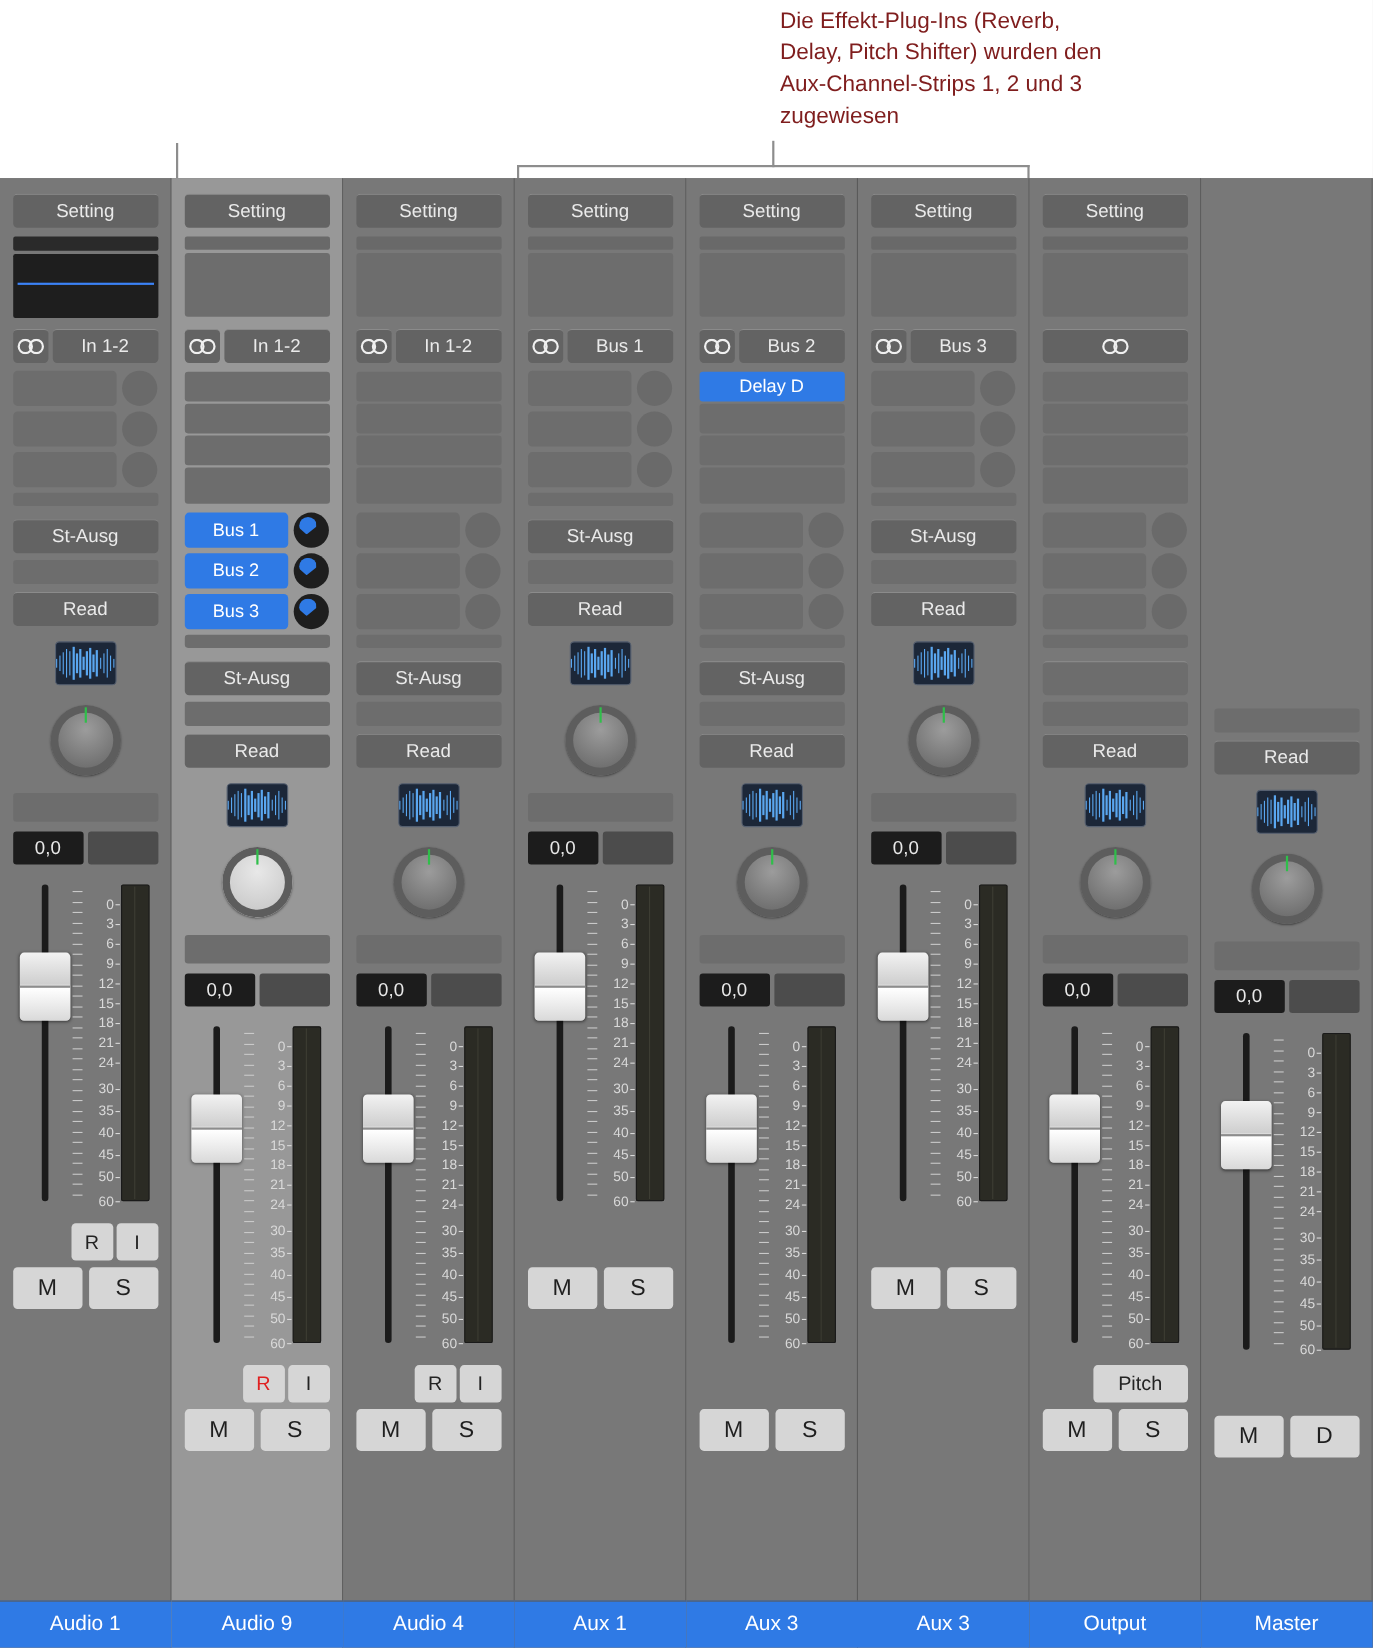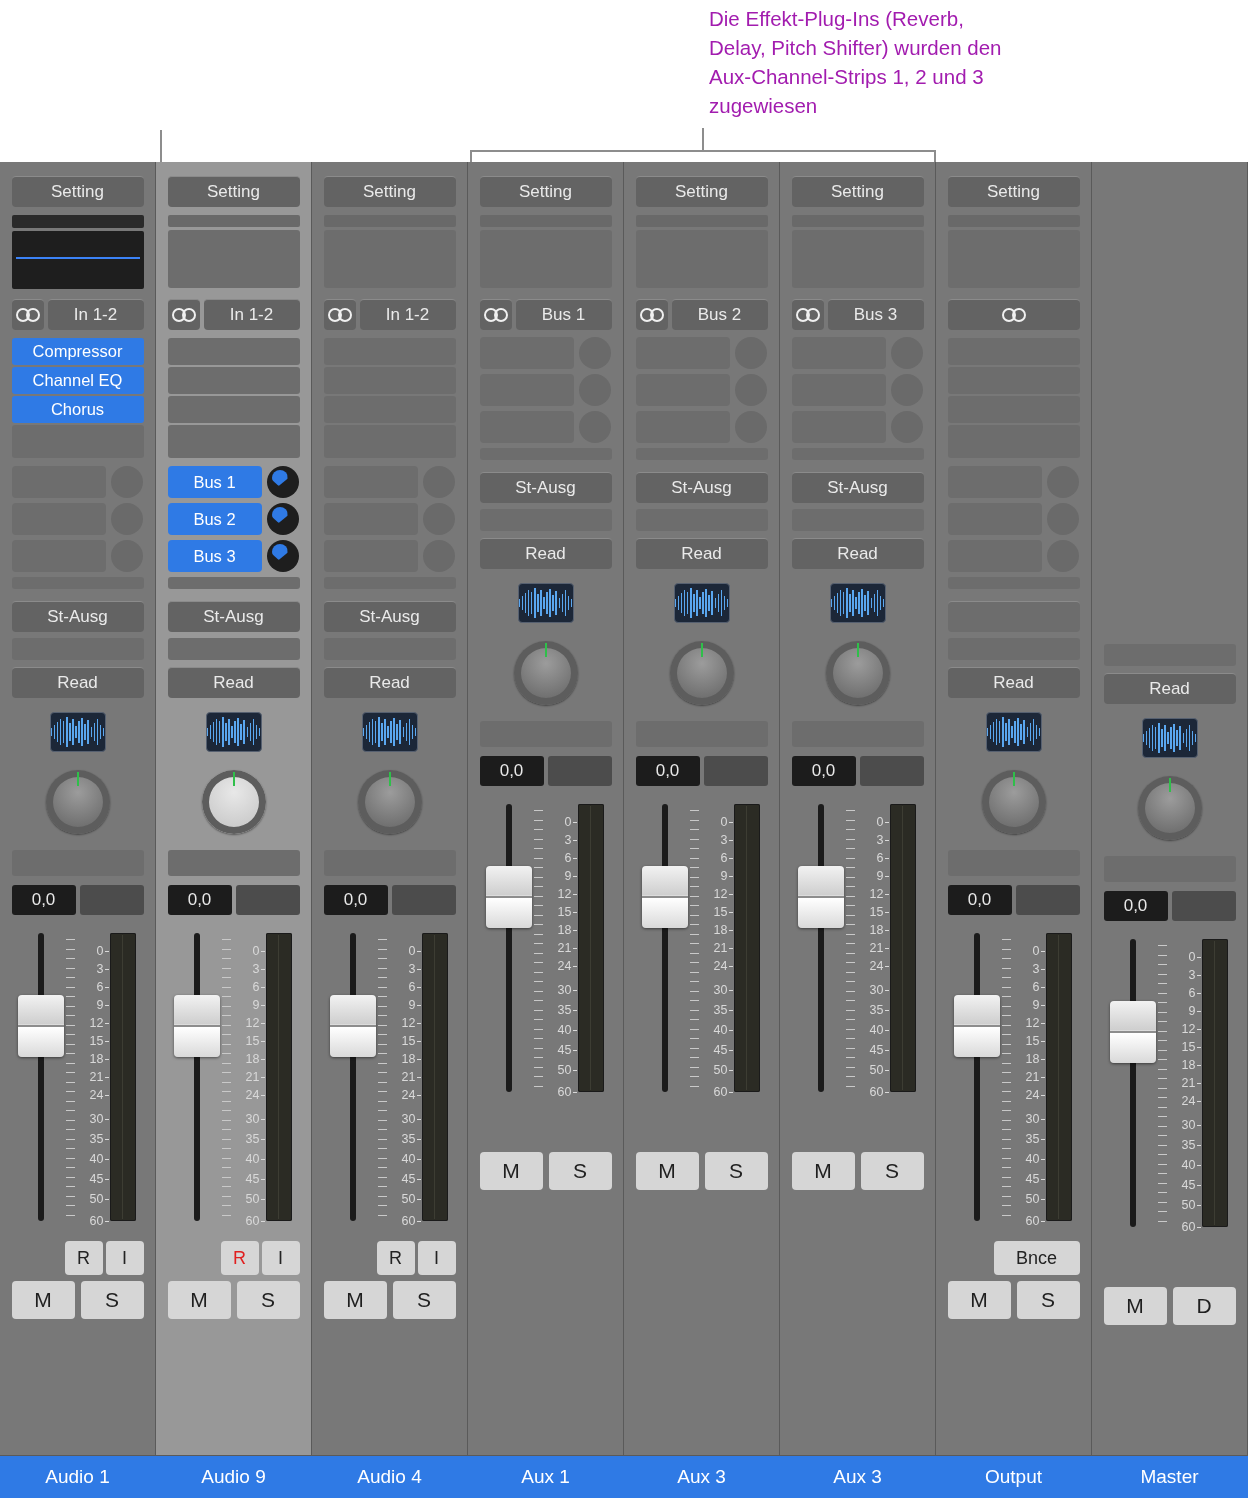"Die Effekt-Plug-Ins (Reverb," .anno-text { color: #a21caf -> #7f1d1d }
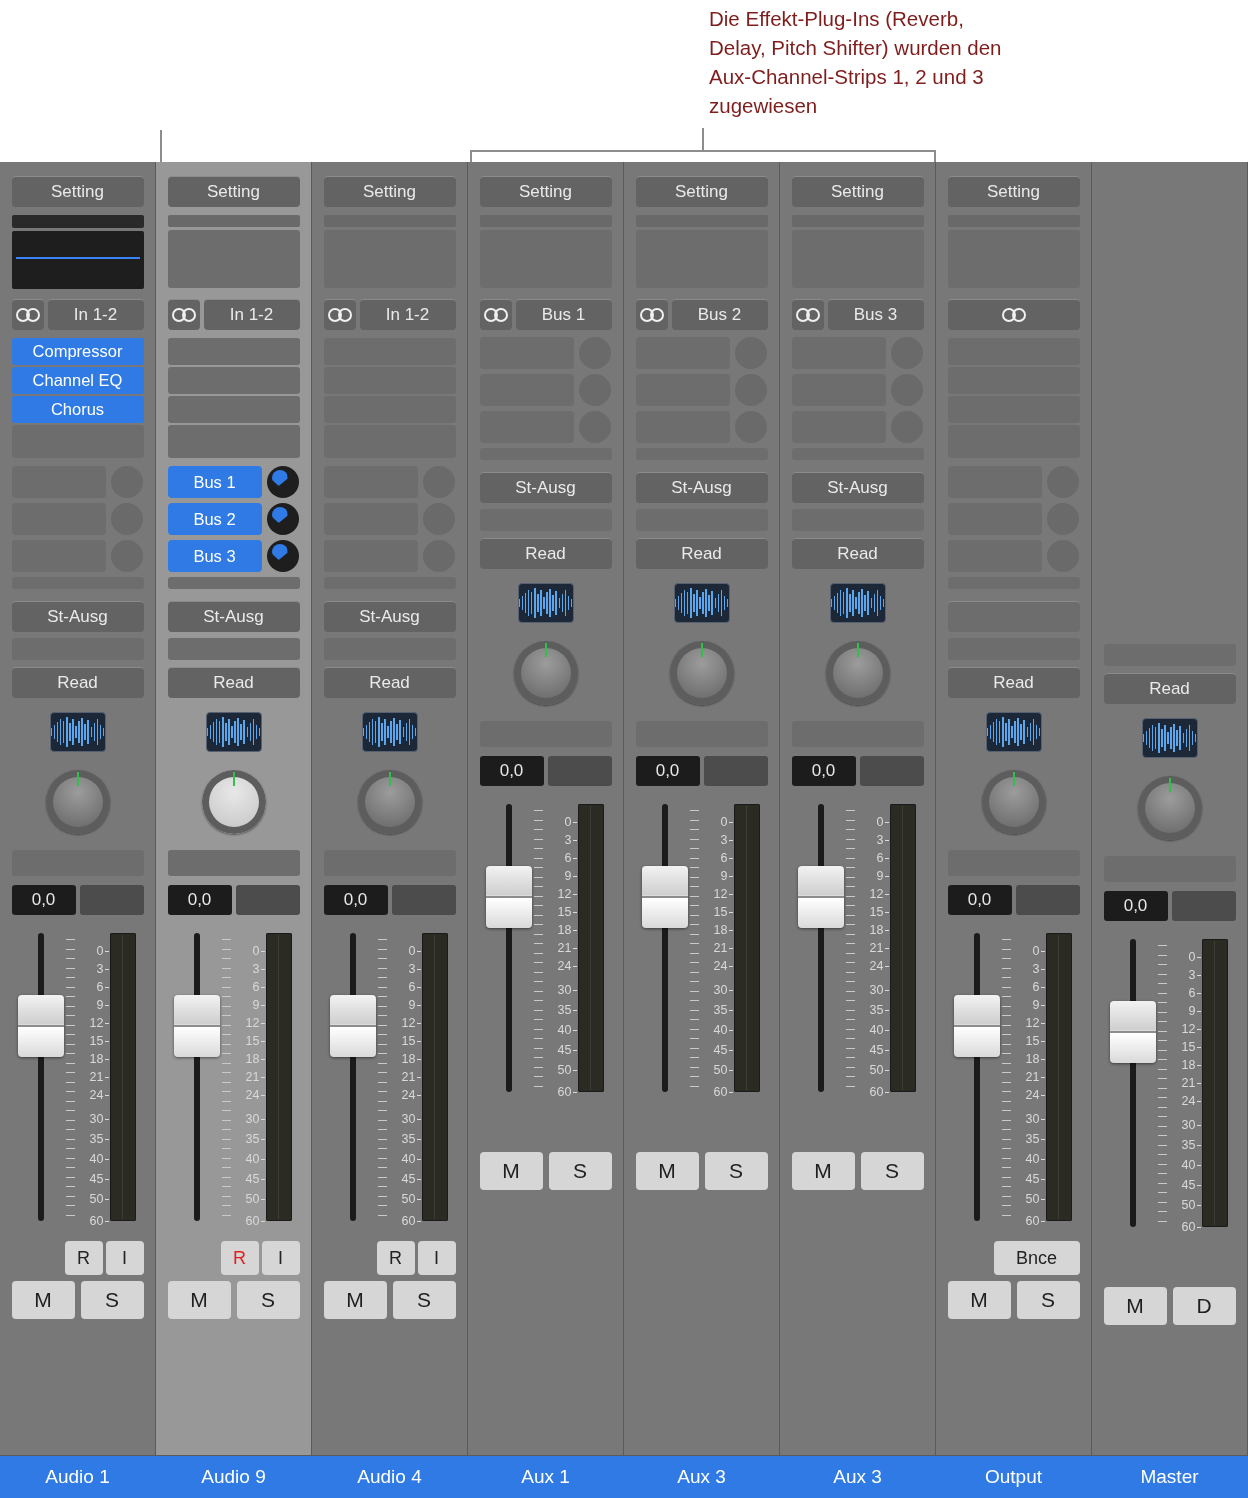"Compressor" div.inserts { html: <div> <div>Compressor</div> <div>Channel EQ</div> <div>Chorus</div> <div></div> </div> -> none }
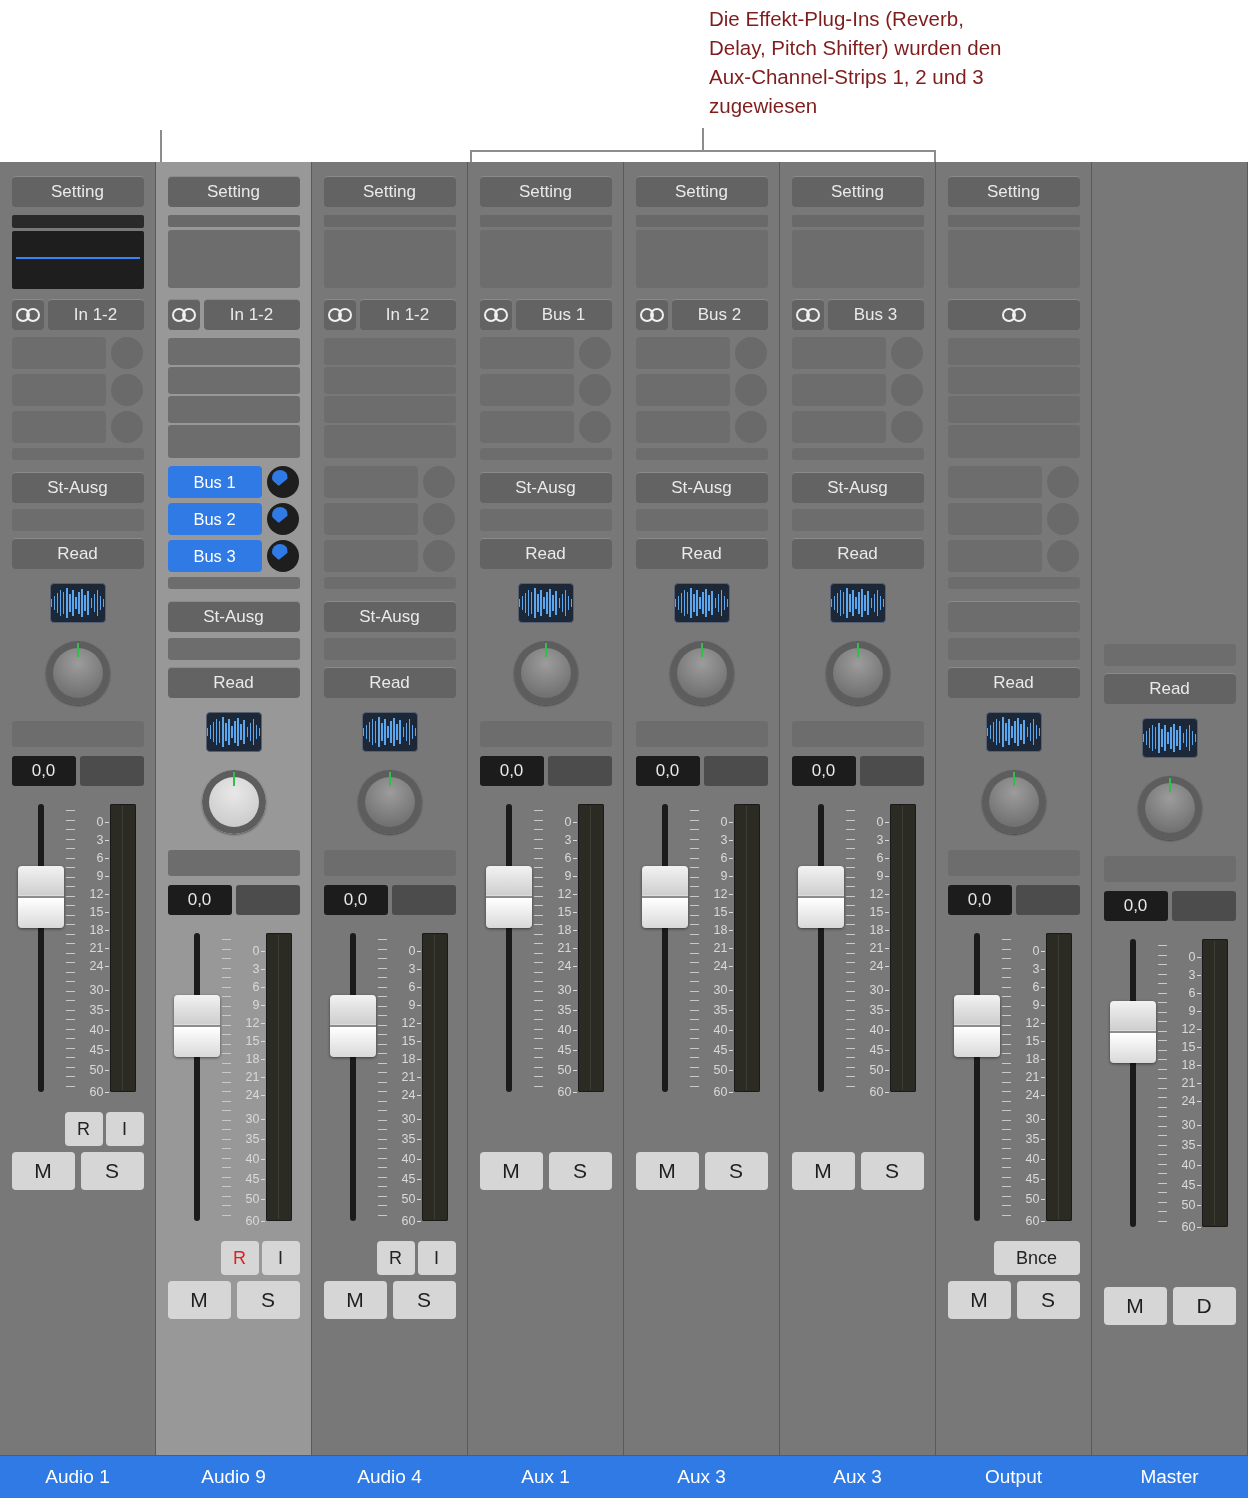"Delay D" div.inserts { html: none -> <div> <div>Delay D</div> <div></div> <div></div> <div></div> </div> }
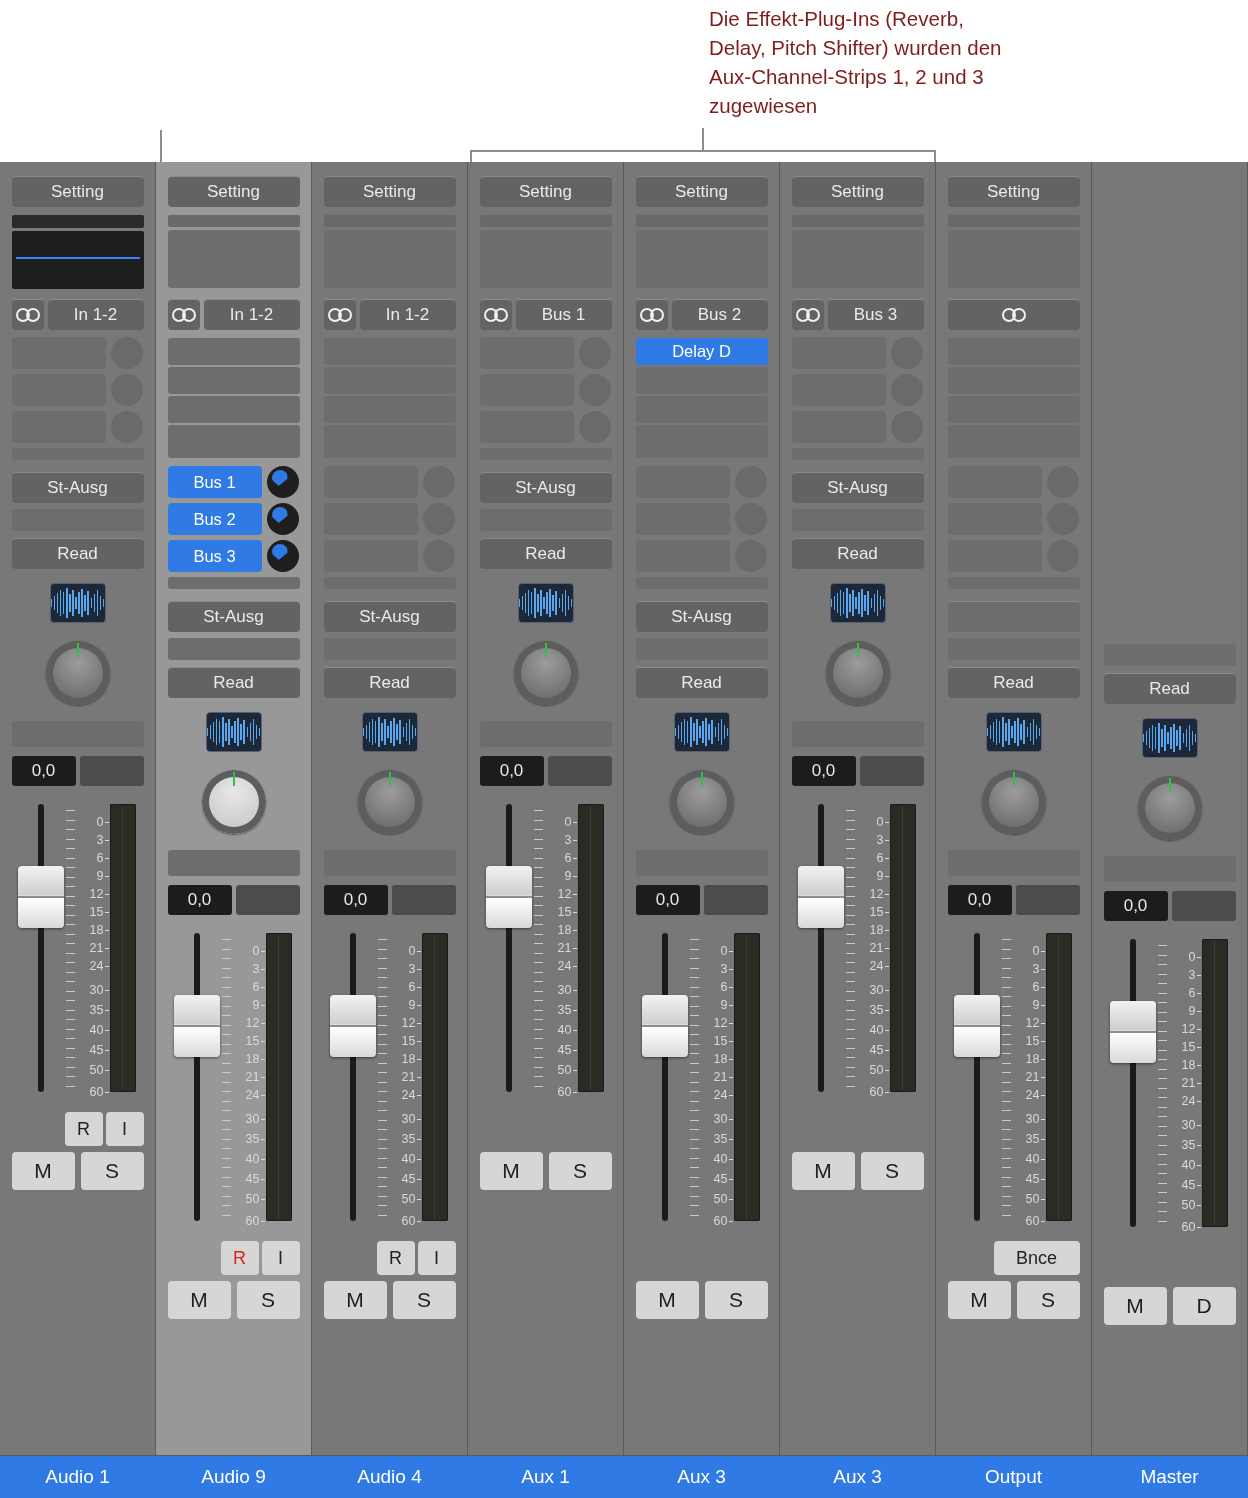"Bnce" div.bnce-btn { text: Bnce -> Pitch }
